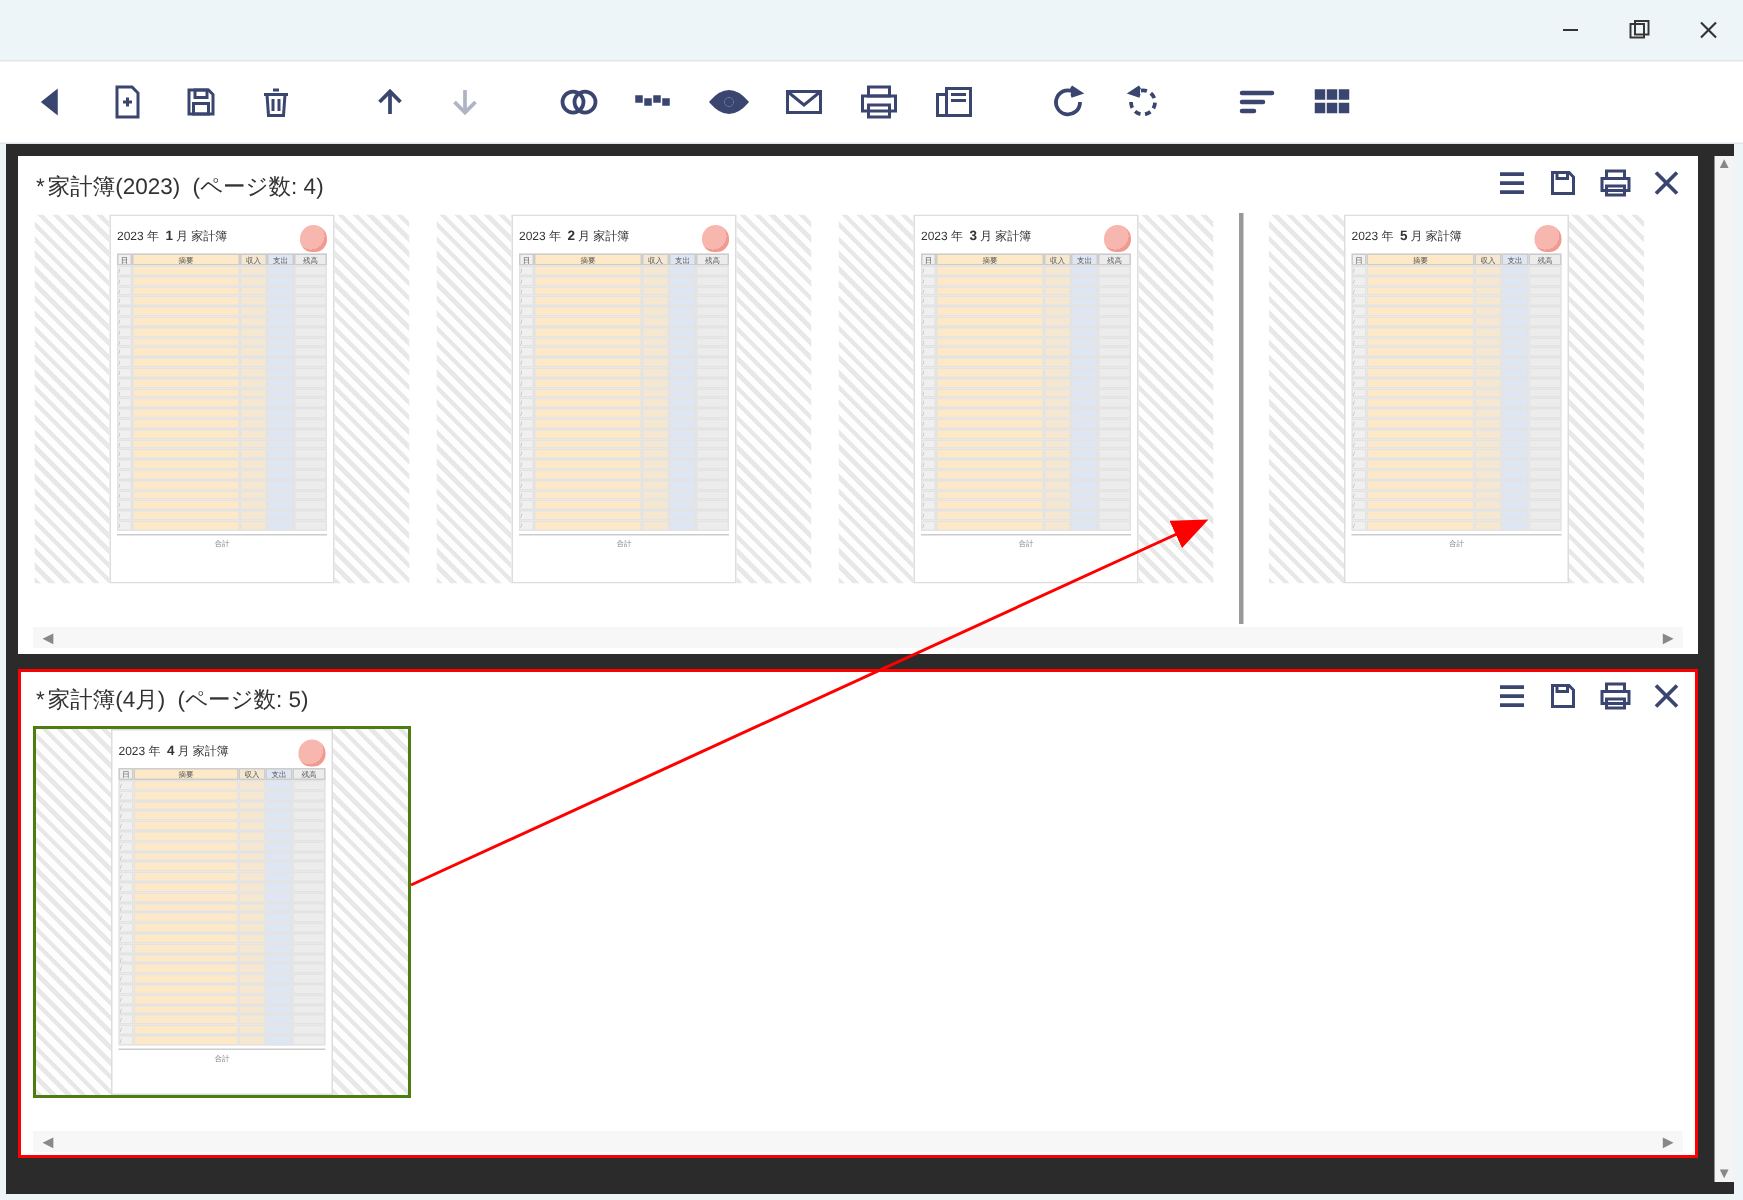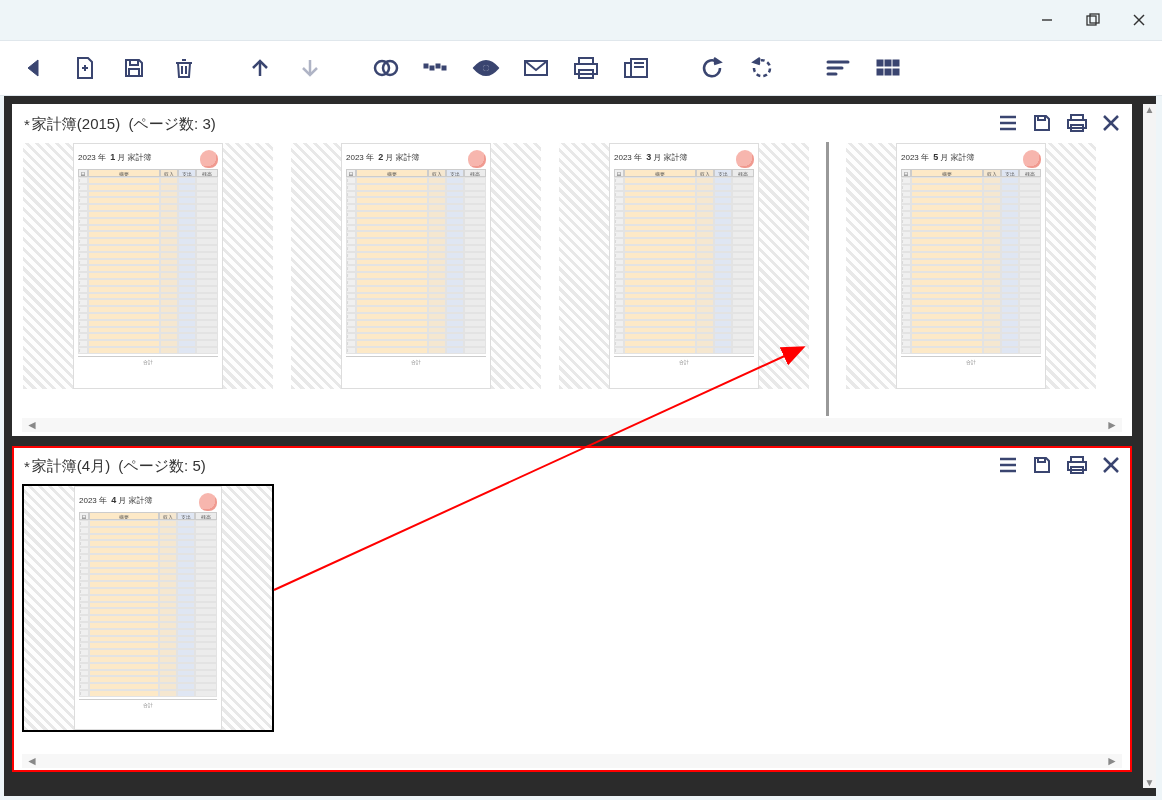"家計簿(2015)" span { text: 2015 -> 2023 }
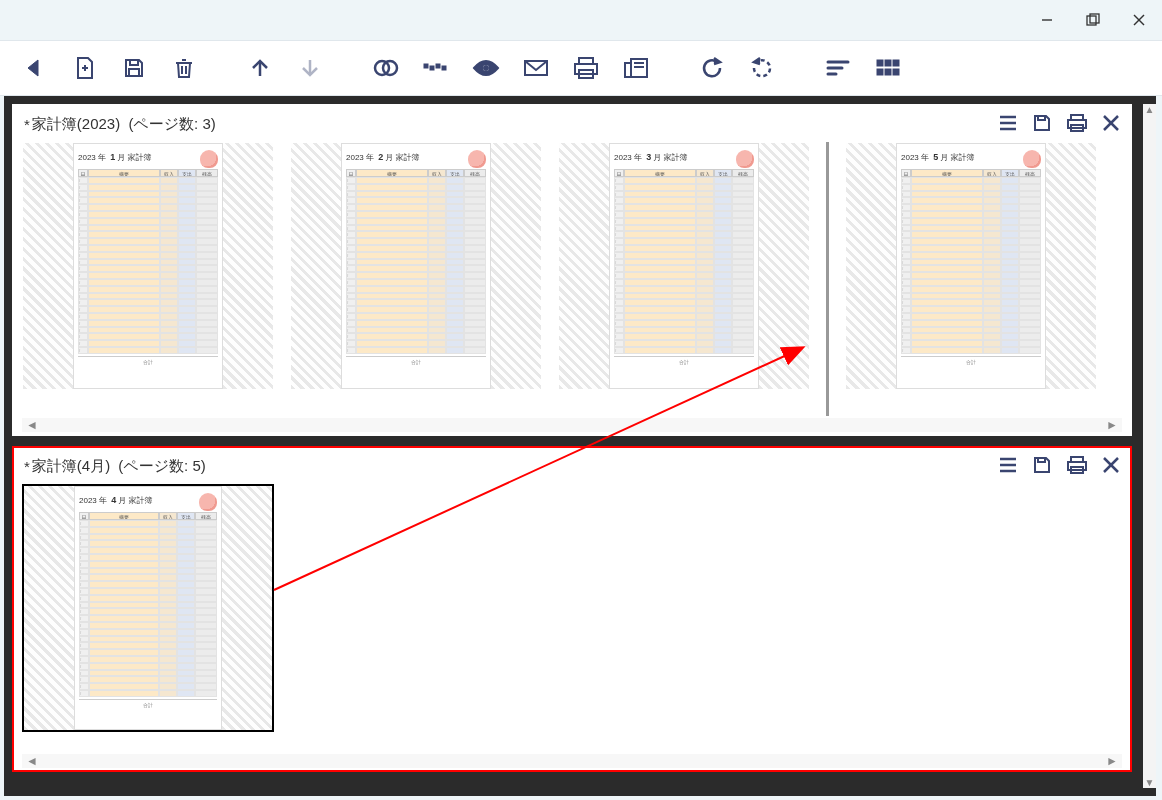"(ページ数: 3)" span { text: 3 -> 4 }
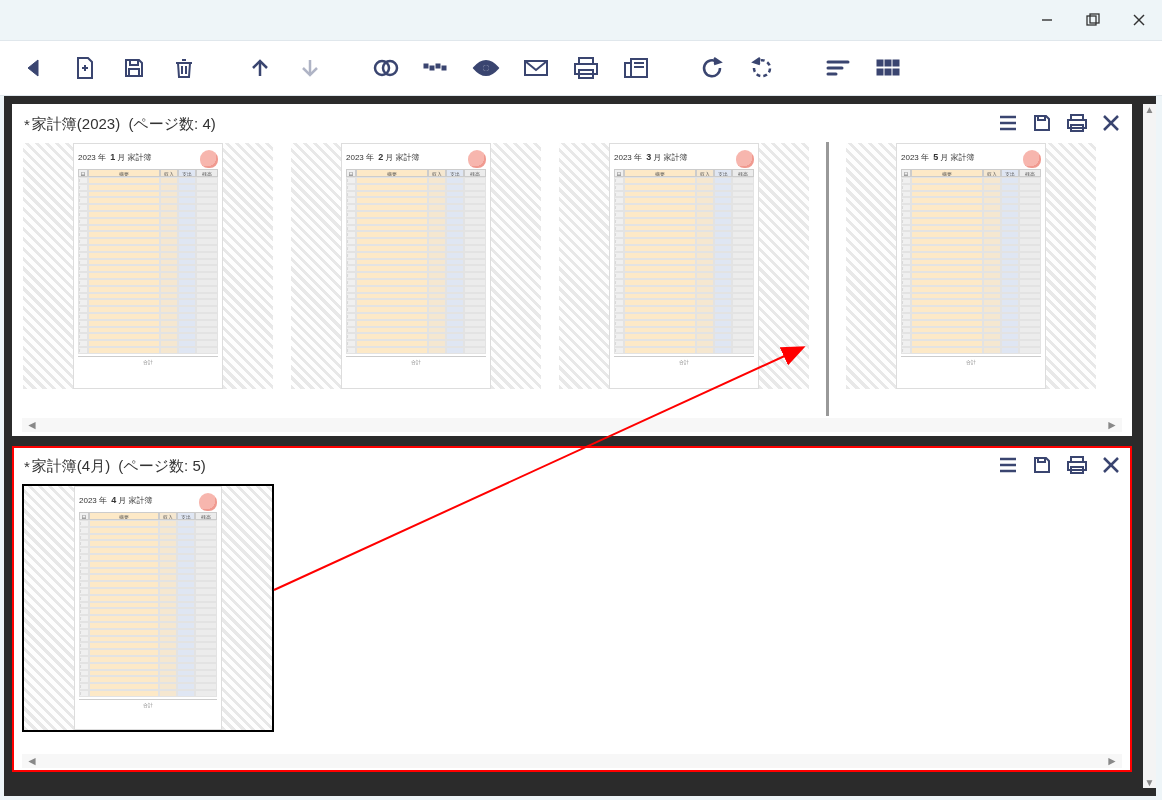"2023 年 4 月 家計簿" .thumb-wrap.selected { border: 2px solid #000000 -> 2px solid #4d7c0f }
